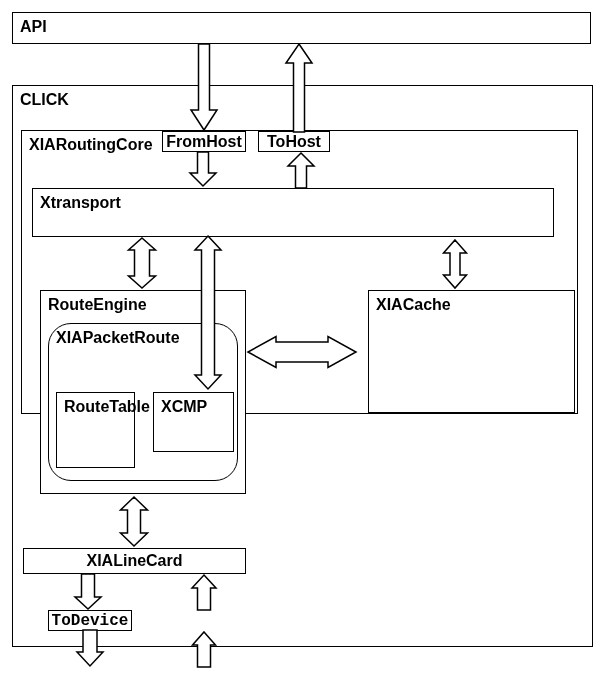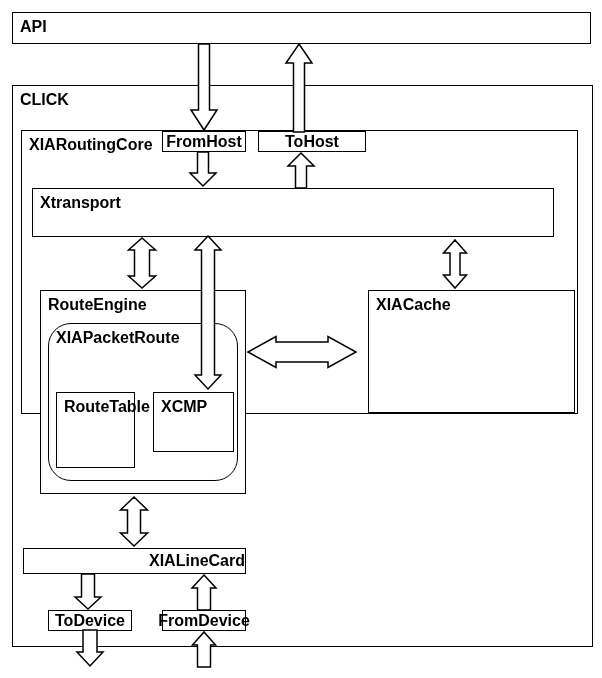"ToHost" div.box { width: 108px -> 72px }
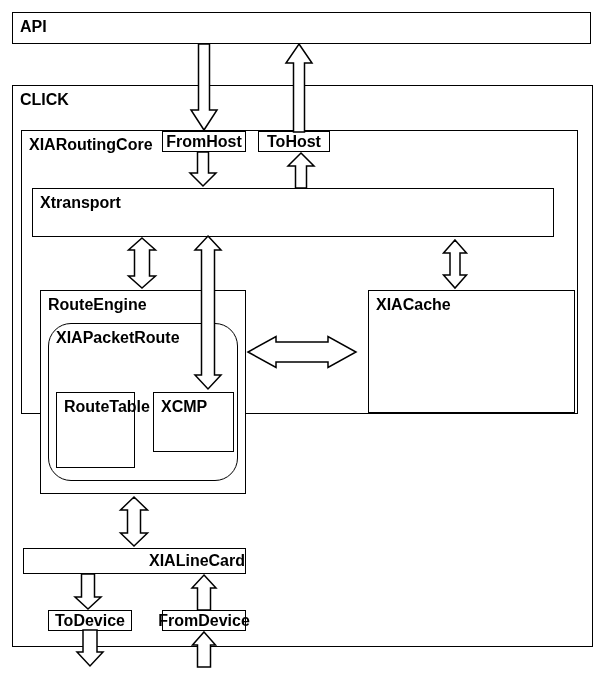"XIALineCard" .box.vcenter { justify-content: flex-end -> center }
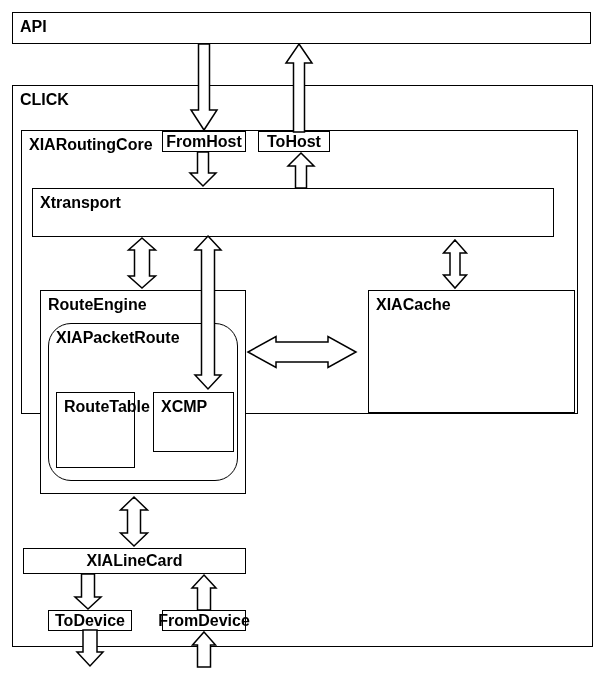"ToDevice" div.box { font-family: none -> Liberation Mono, monospace }
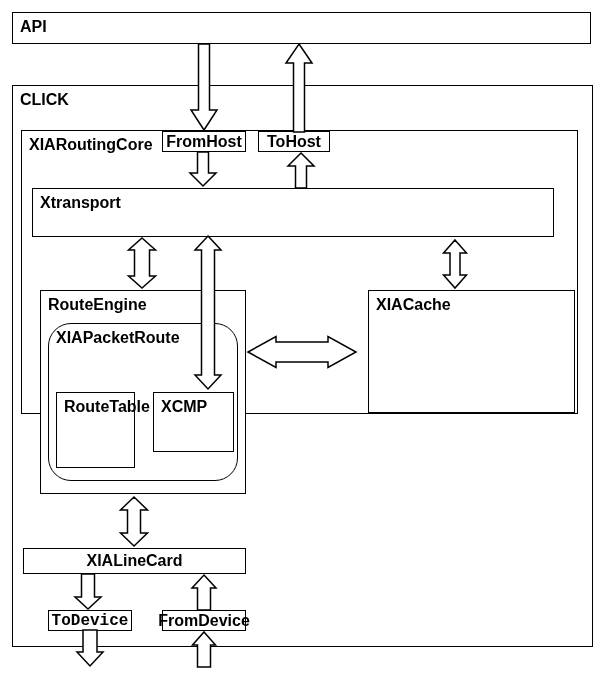"FromDevice" div.box { html: <div> <span>FromDevice</span> </div> -> none }
